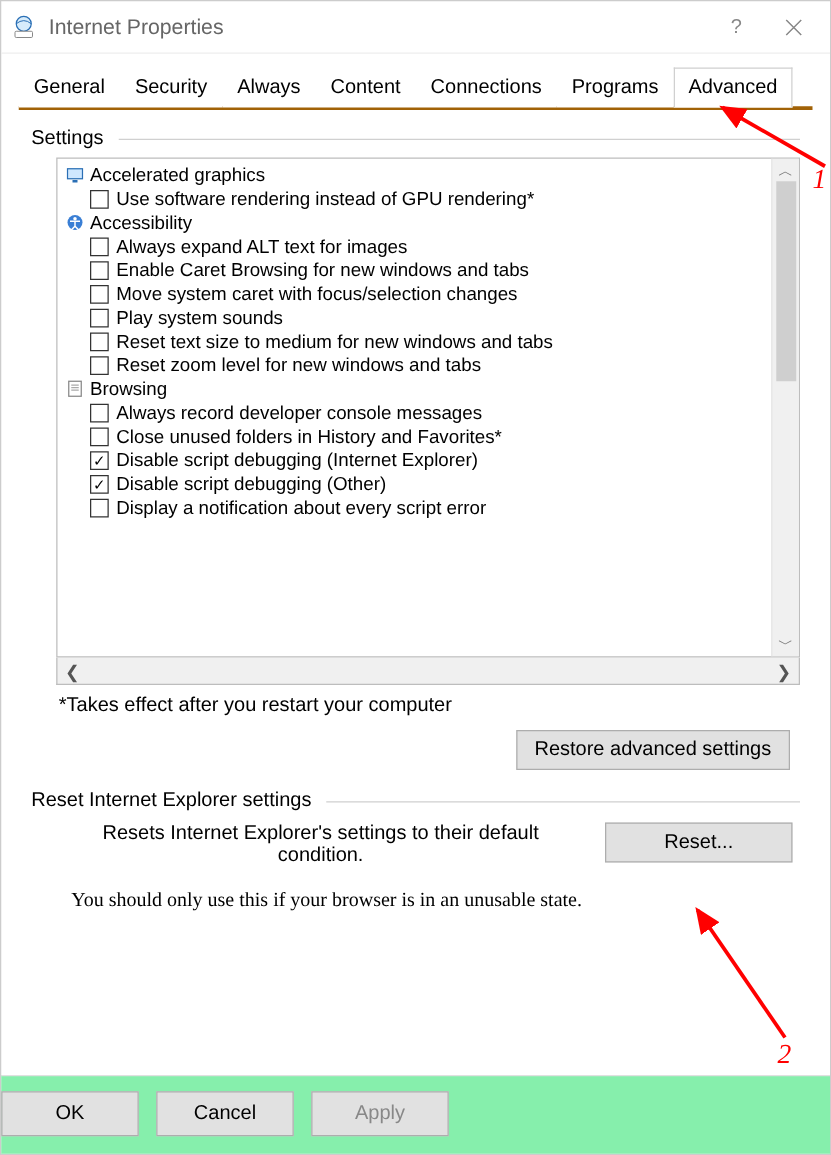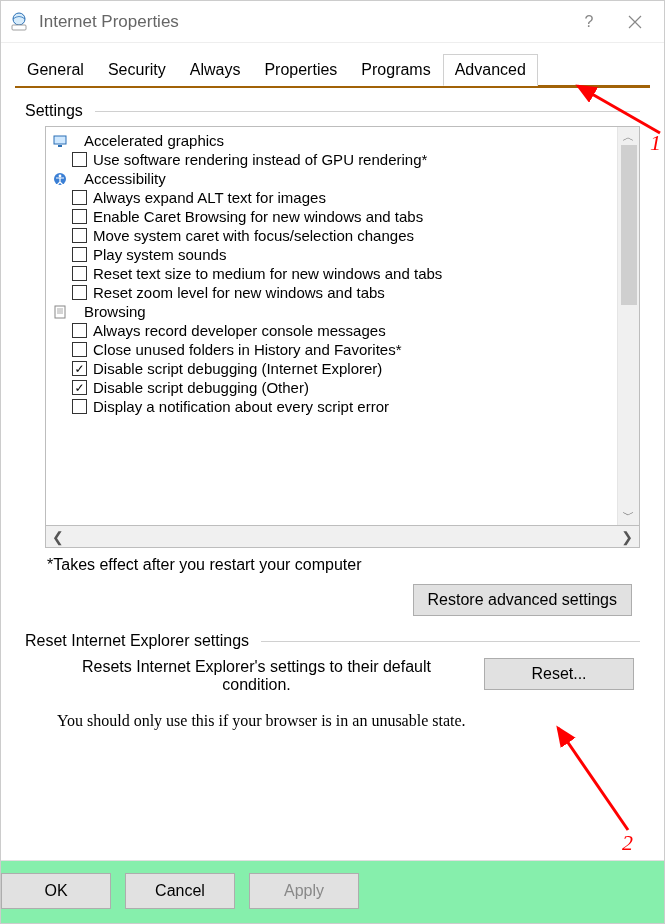"Content" div.tab { html: none -> <div>Content</div> }
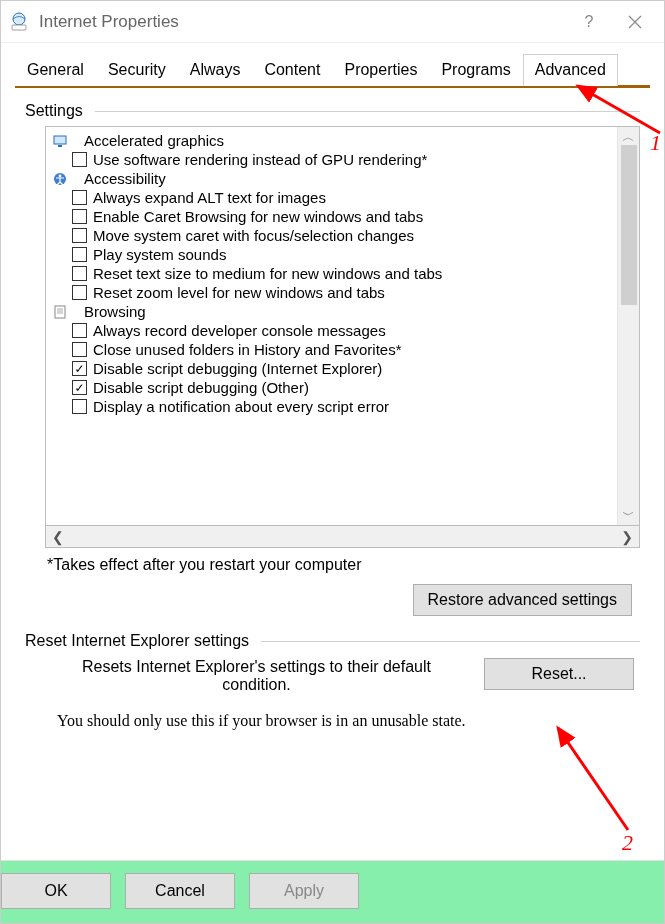"Properties" div.tab { text: Properties -> Connections }
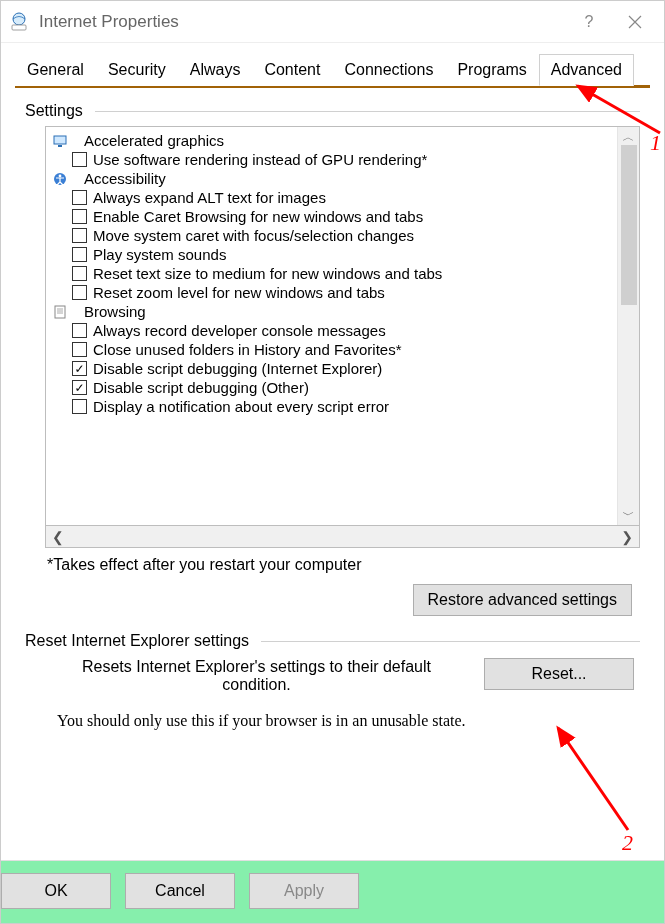"Accelerated graphics" .cat { align-items: center -> flex-start; gap: 16px -> 4px }
